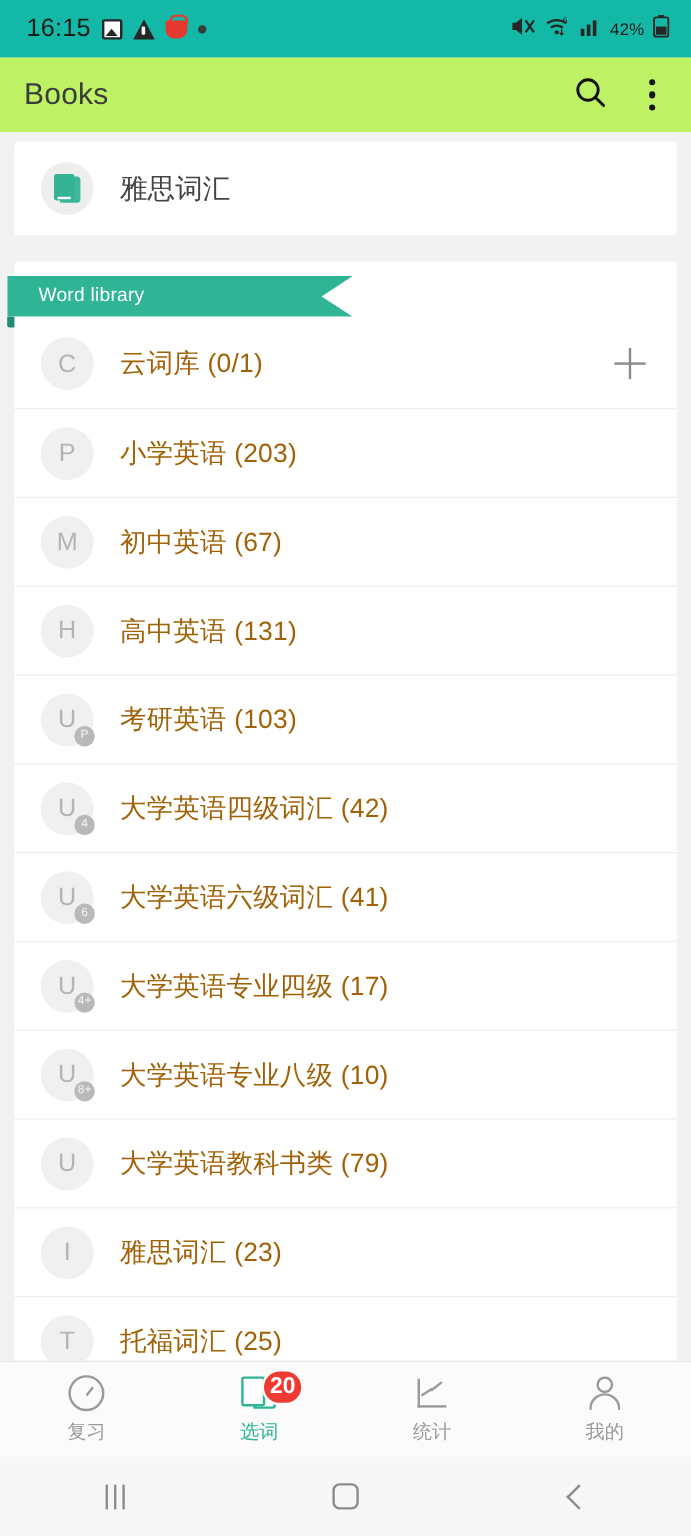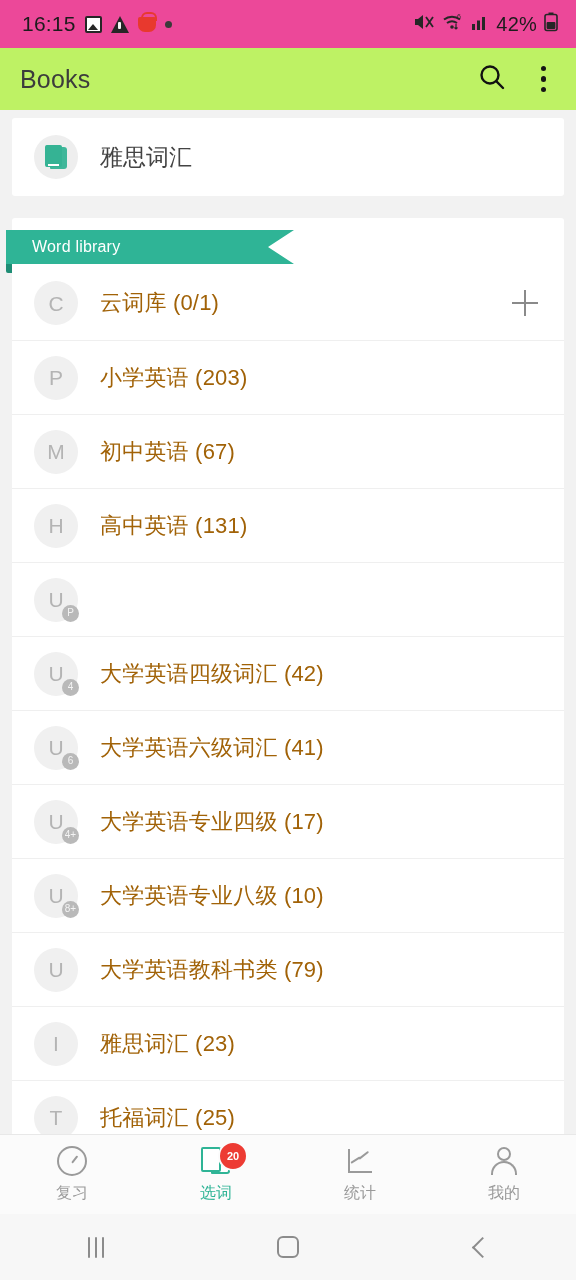"16:15" .statusbar { background: #ec4899 -> #14b8a6 }
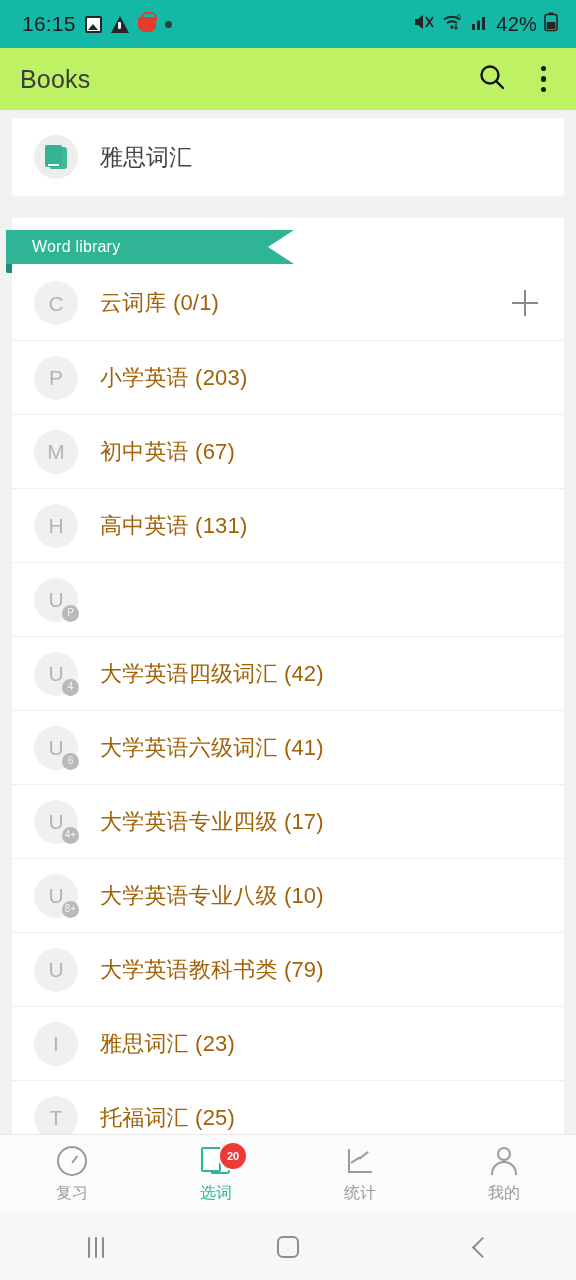"42%" .sb-pct { font-size: 20px -> 14px }
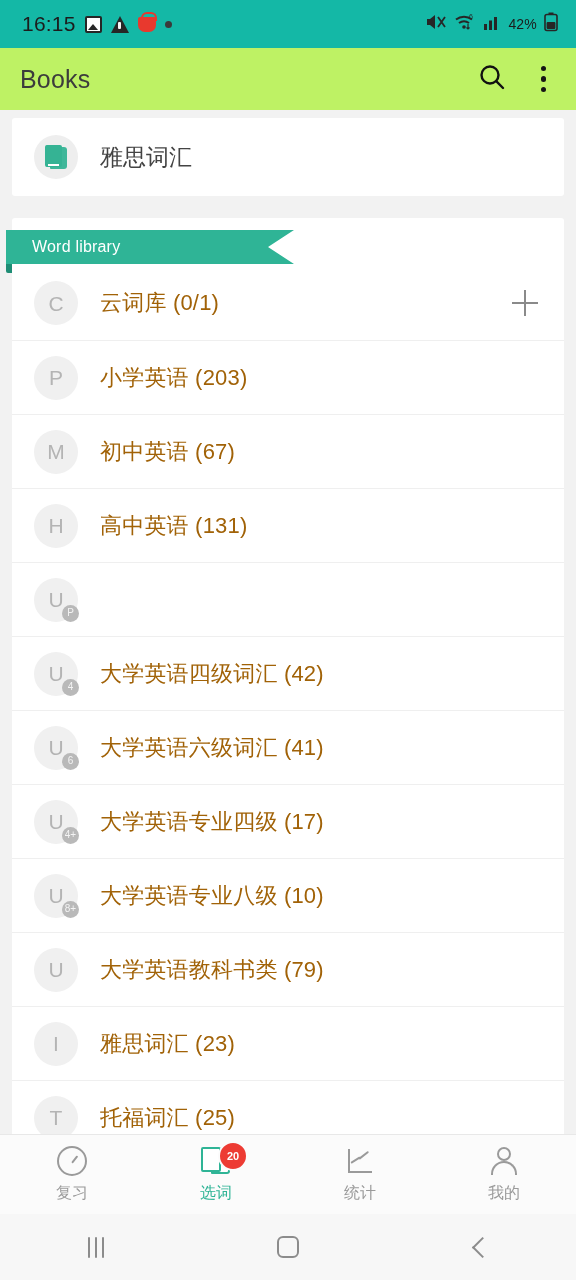"考研英语 (103)" span.lib-label { html: none -> <span>考研英语 (103)</span> }
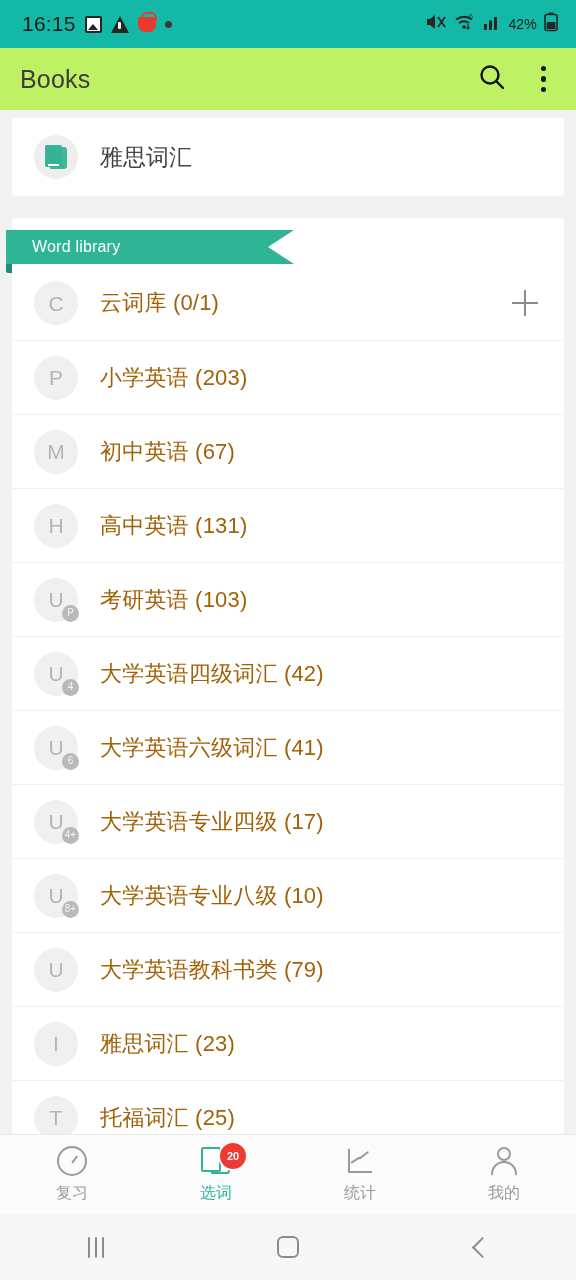"20" .nav-badge { font-size: 11px -> 19px }
